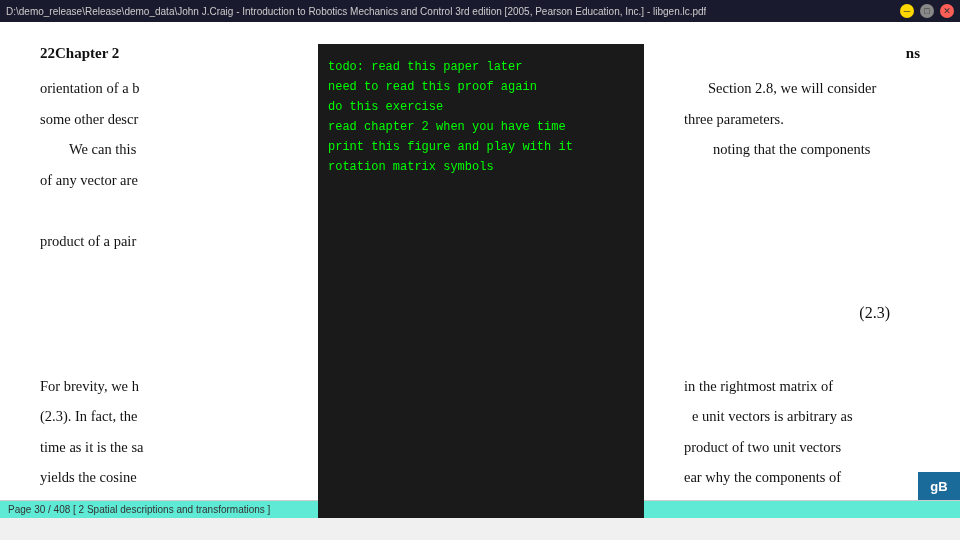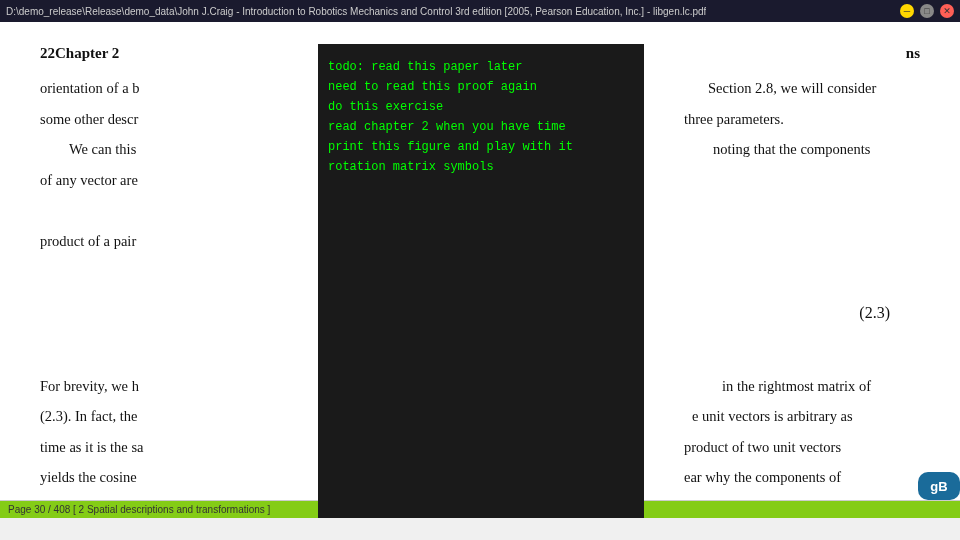"in the rightmost matrix of" div { margin-left: 38px -> none }
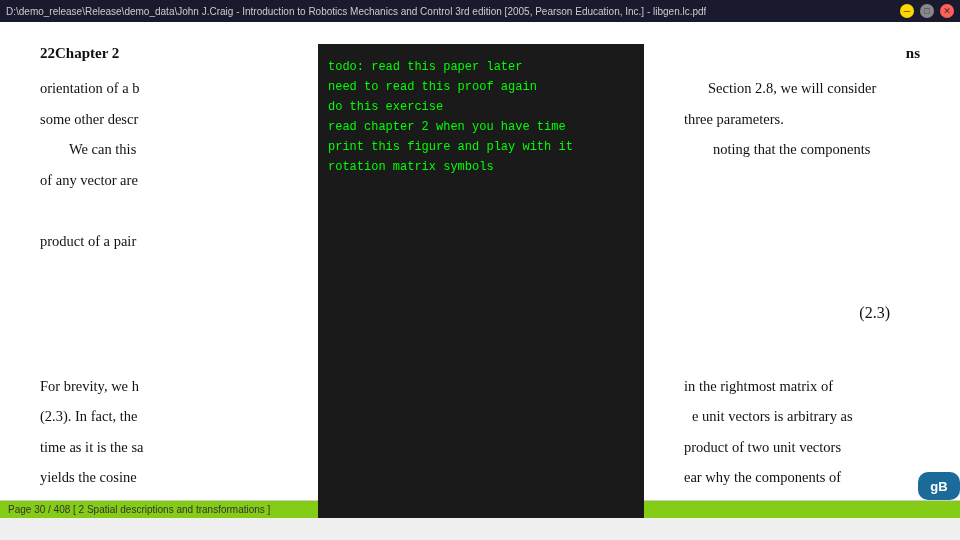"gB" #gb-badge { border-radius: 10px -> none }
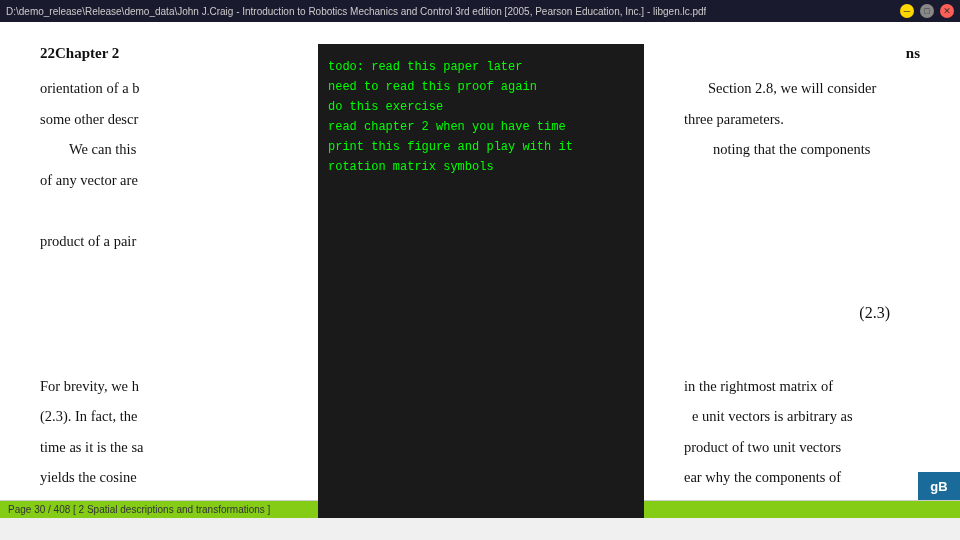"Page 30 / 408 [" #statusbar { background: #84cc16 -> #5eead4 }
